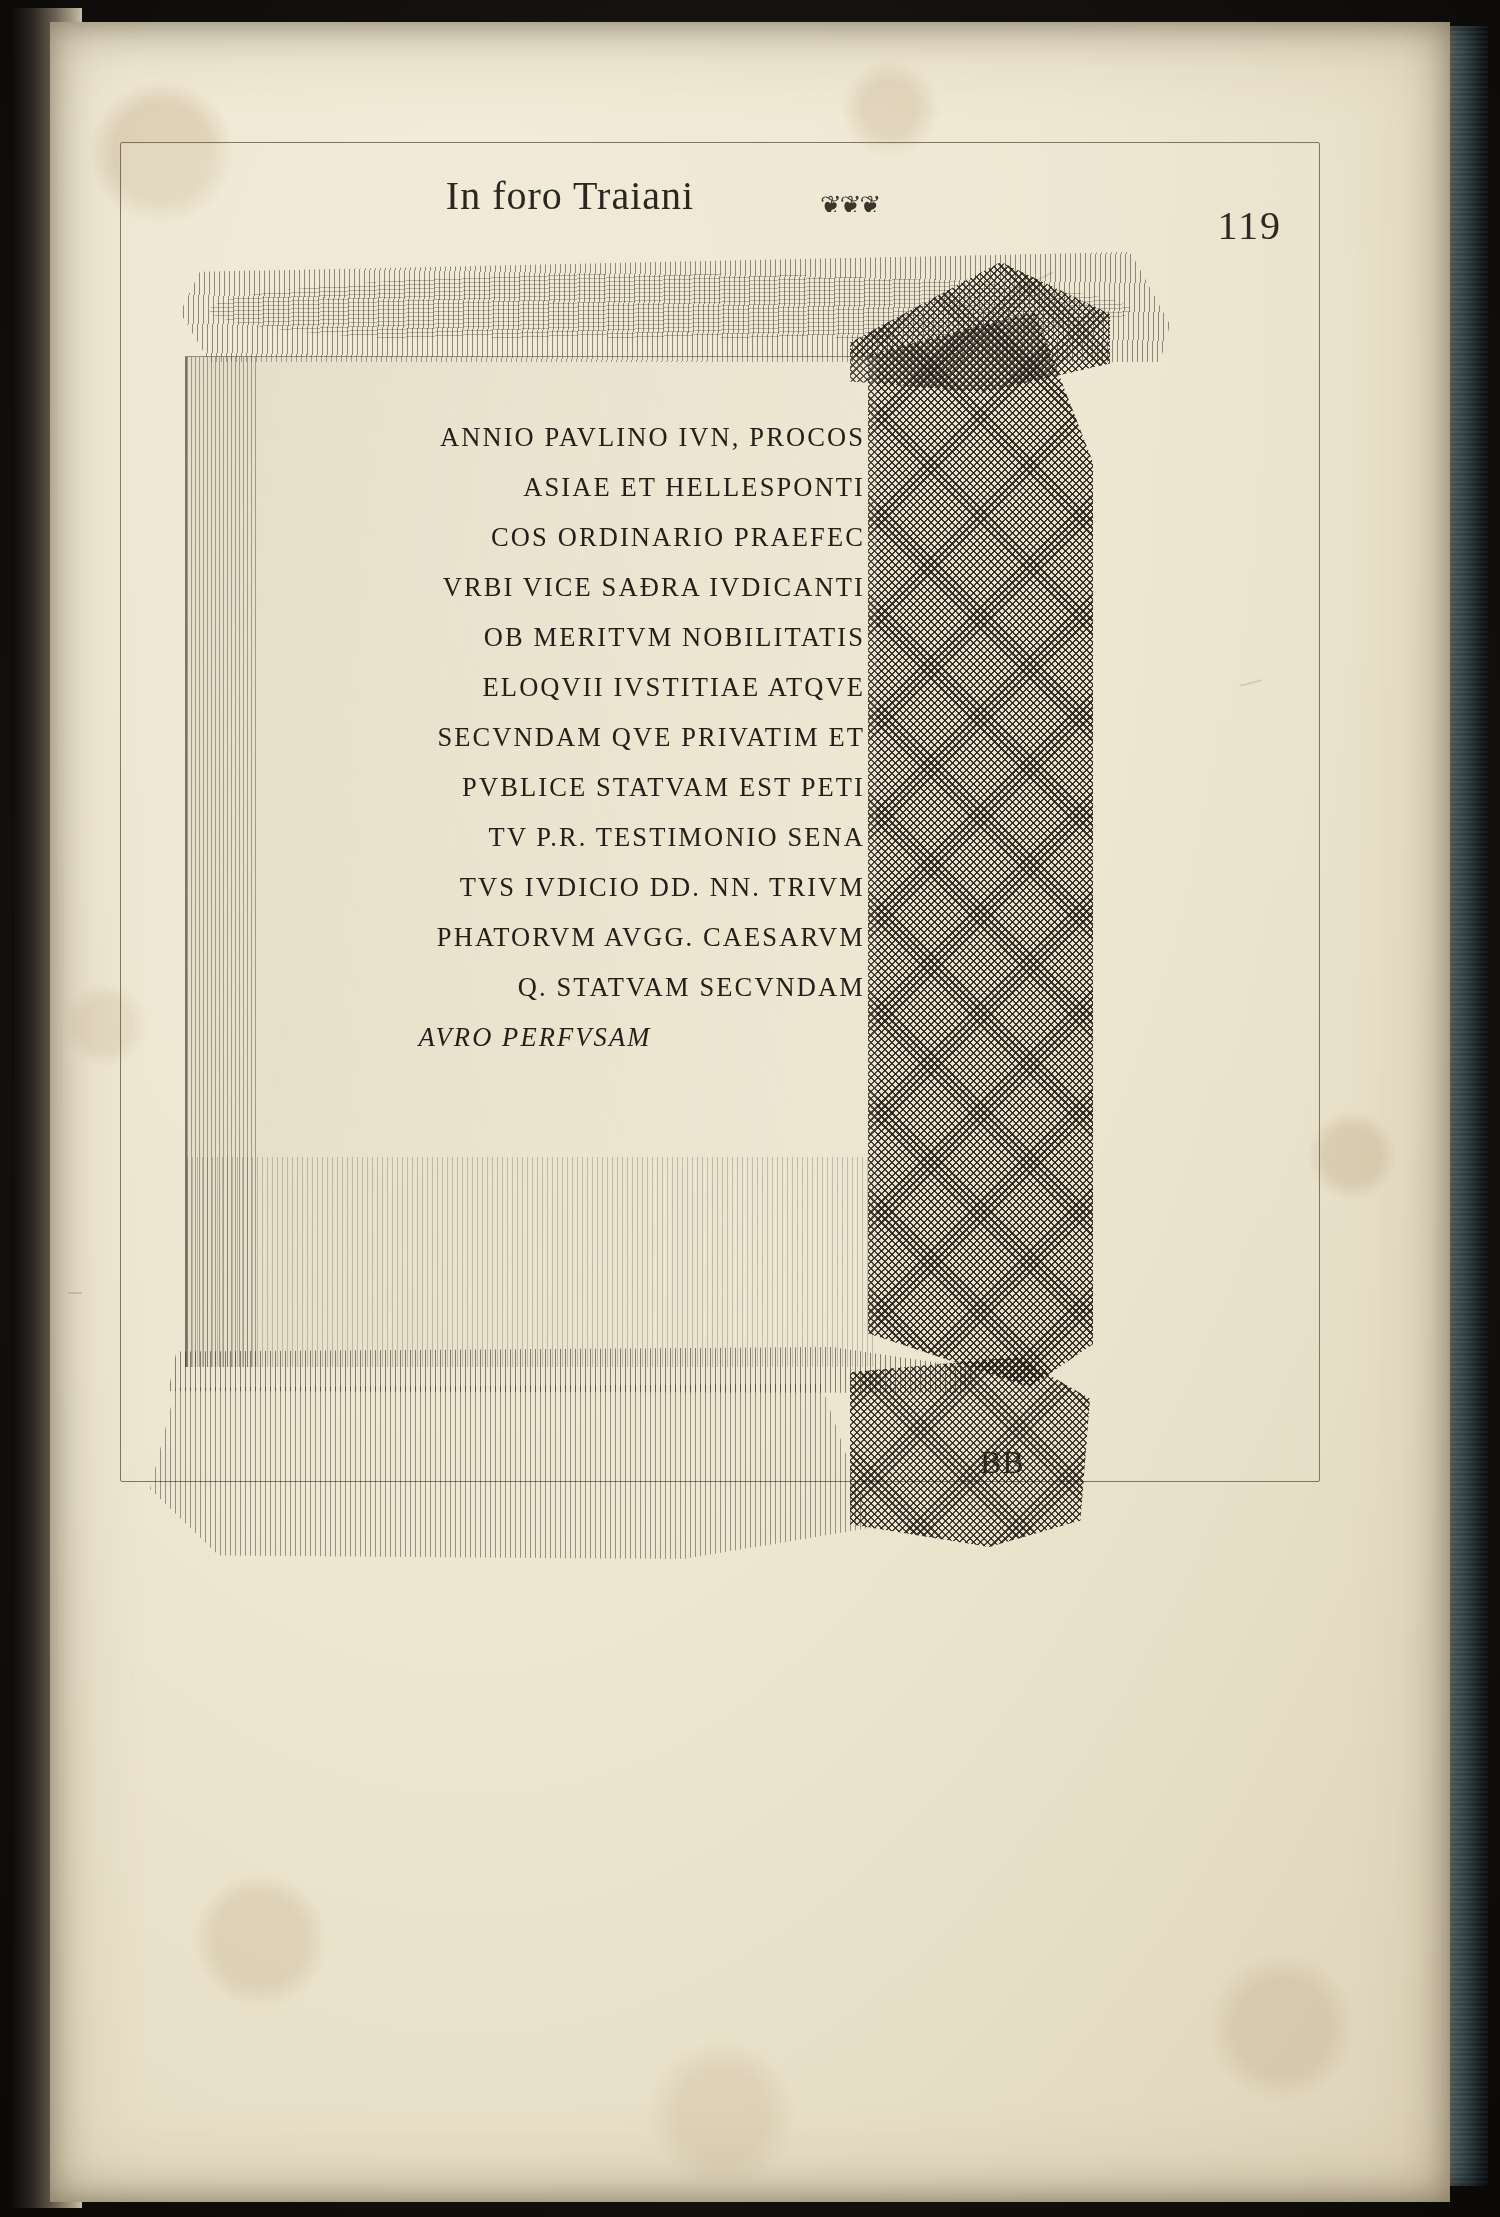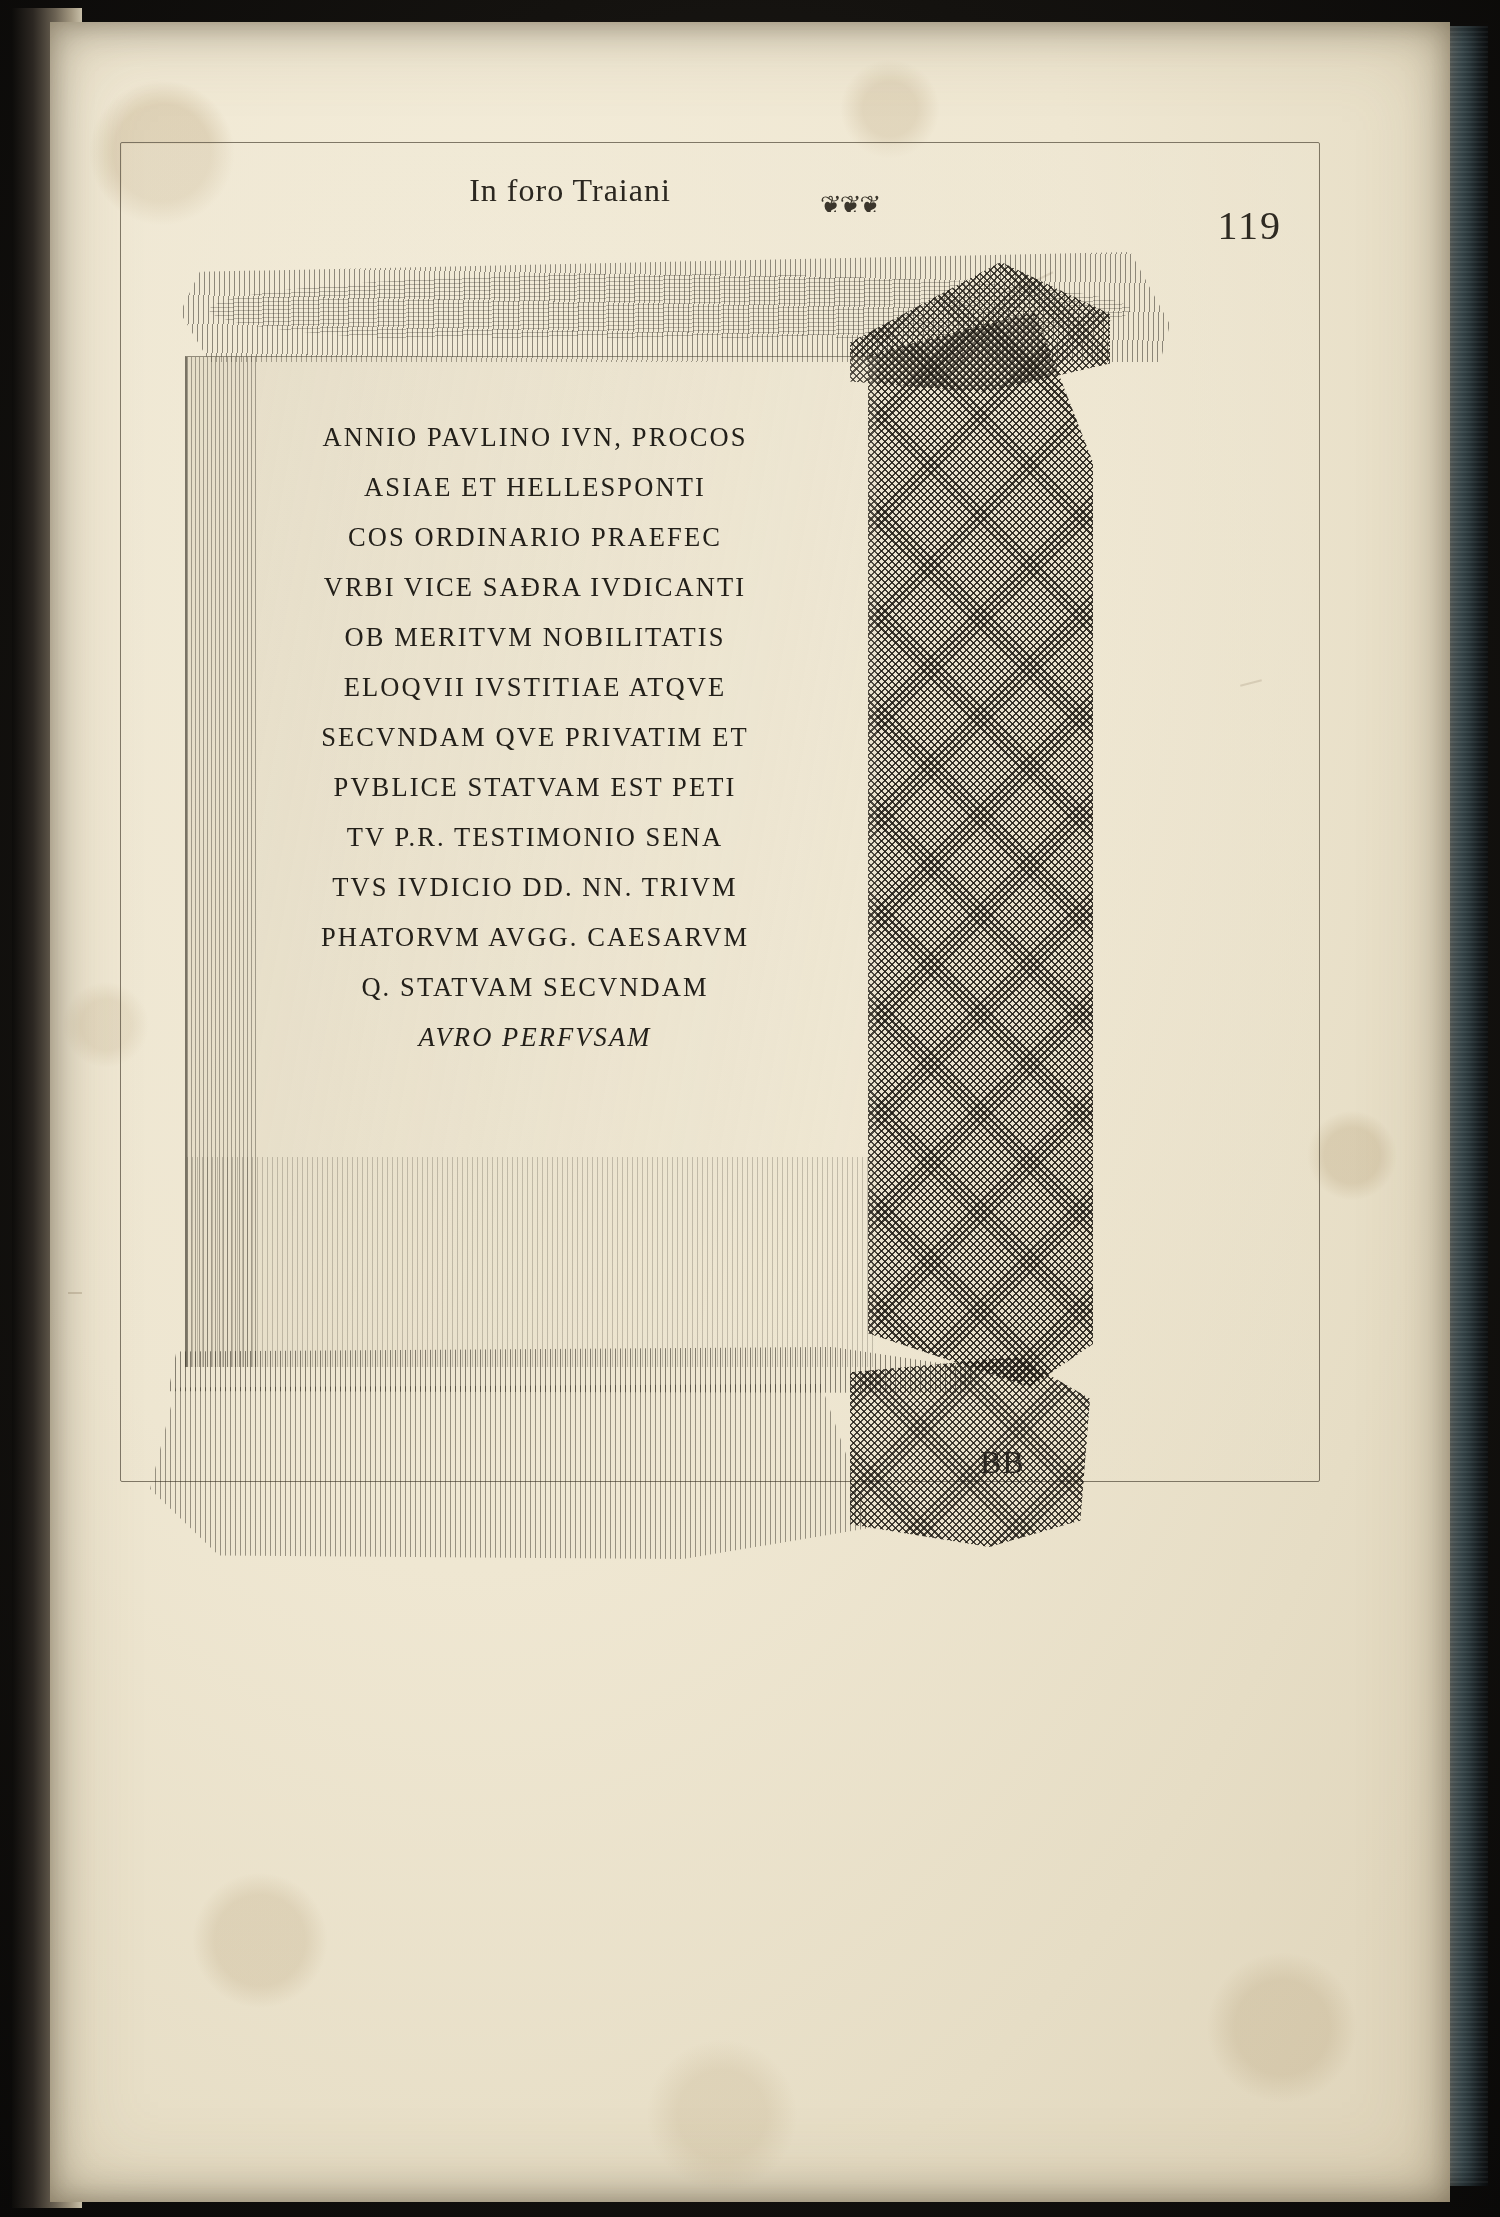"In foro Traiani" .plate-title { font-size: 32px -> 40px }
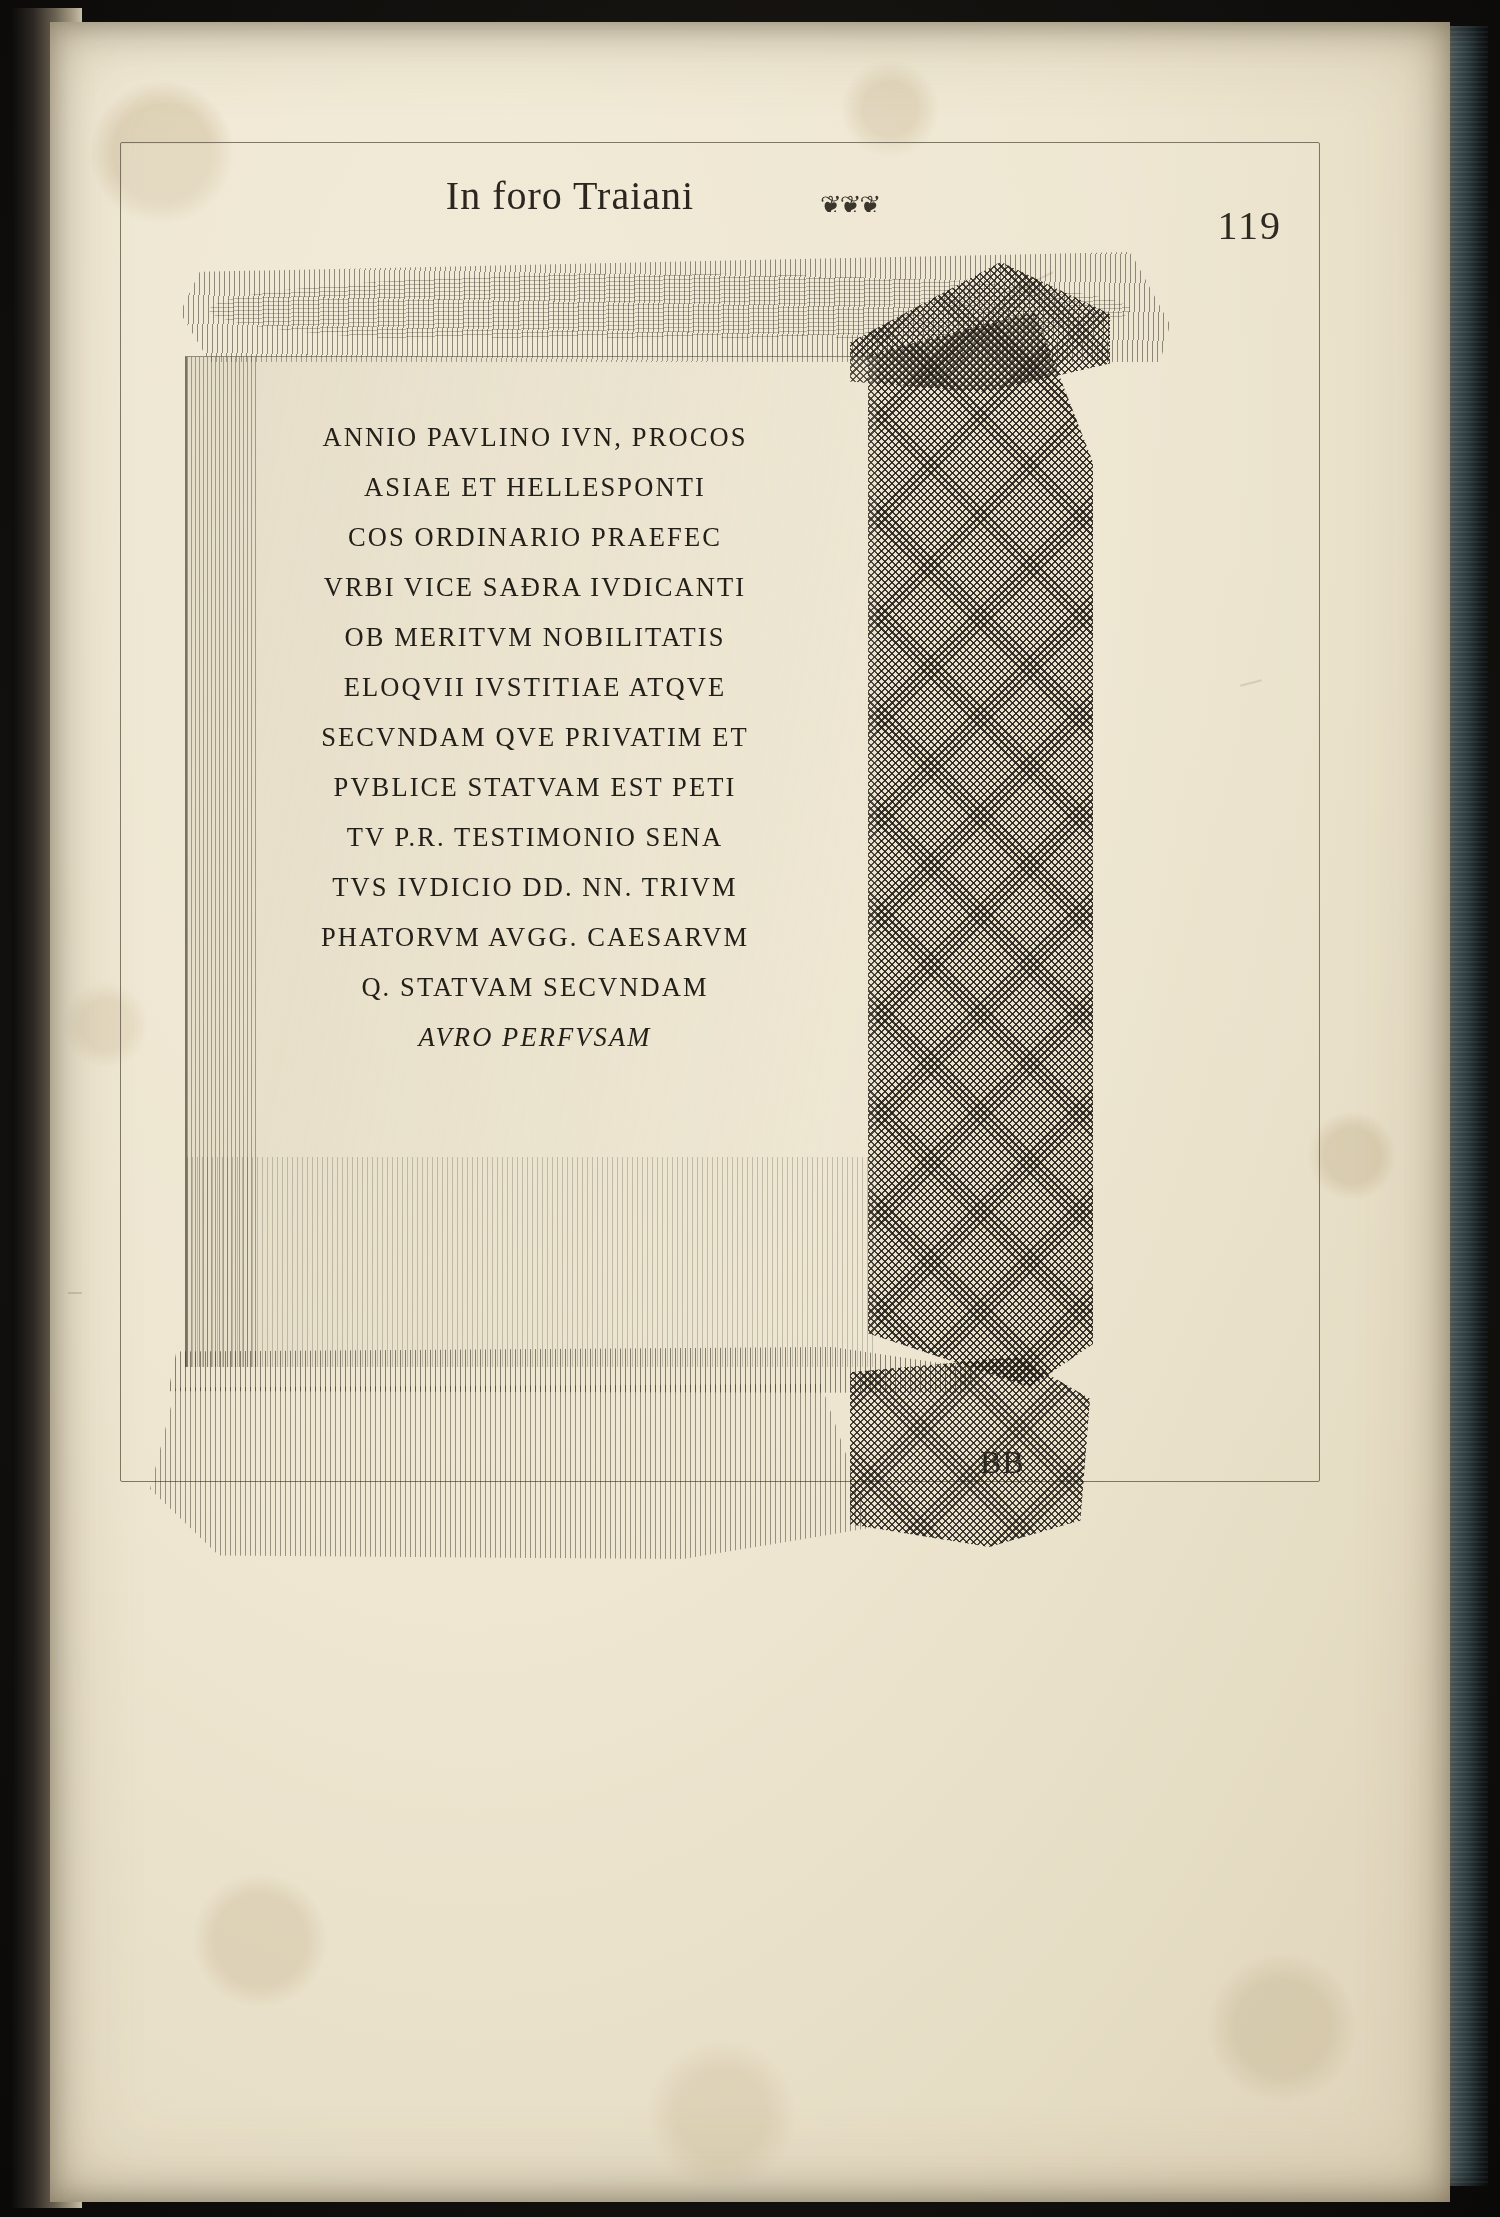"ANNIO PAVLINO IVN, PROCOS" .inscription .line.left { text-align: center -> right }
